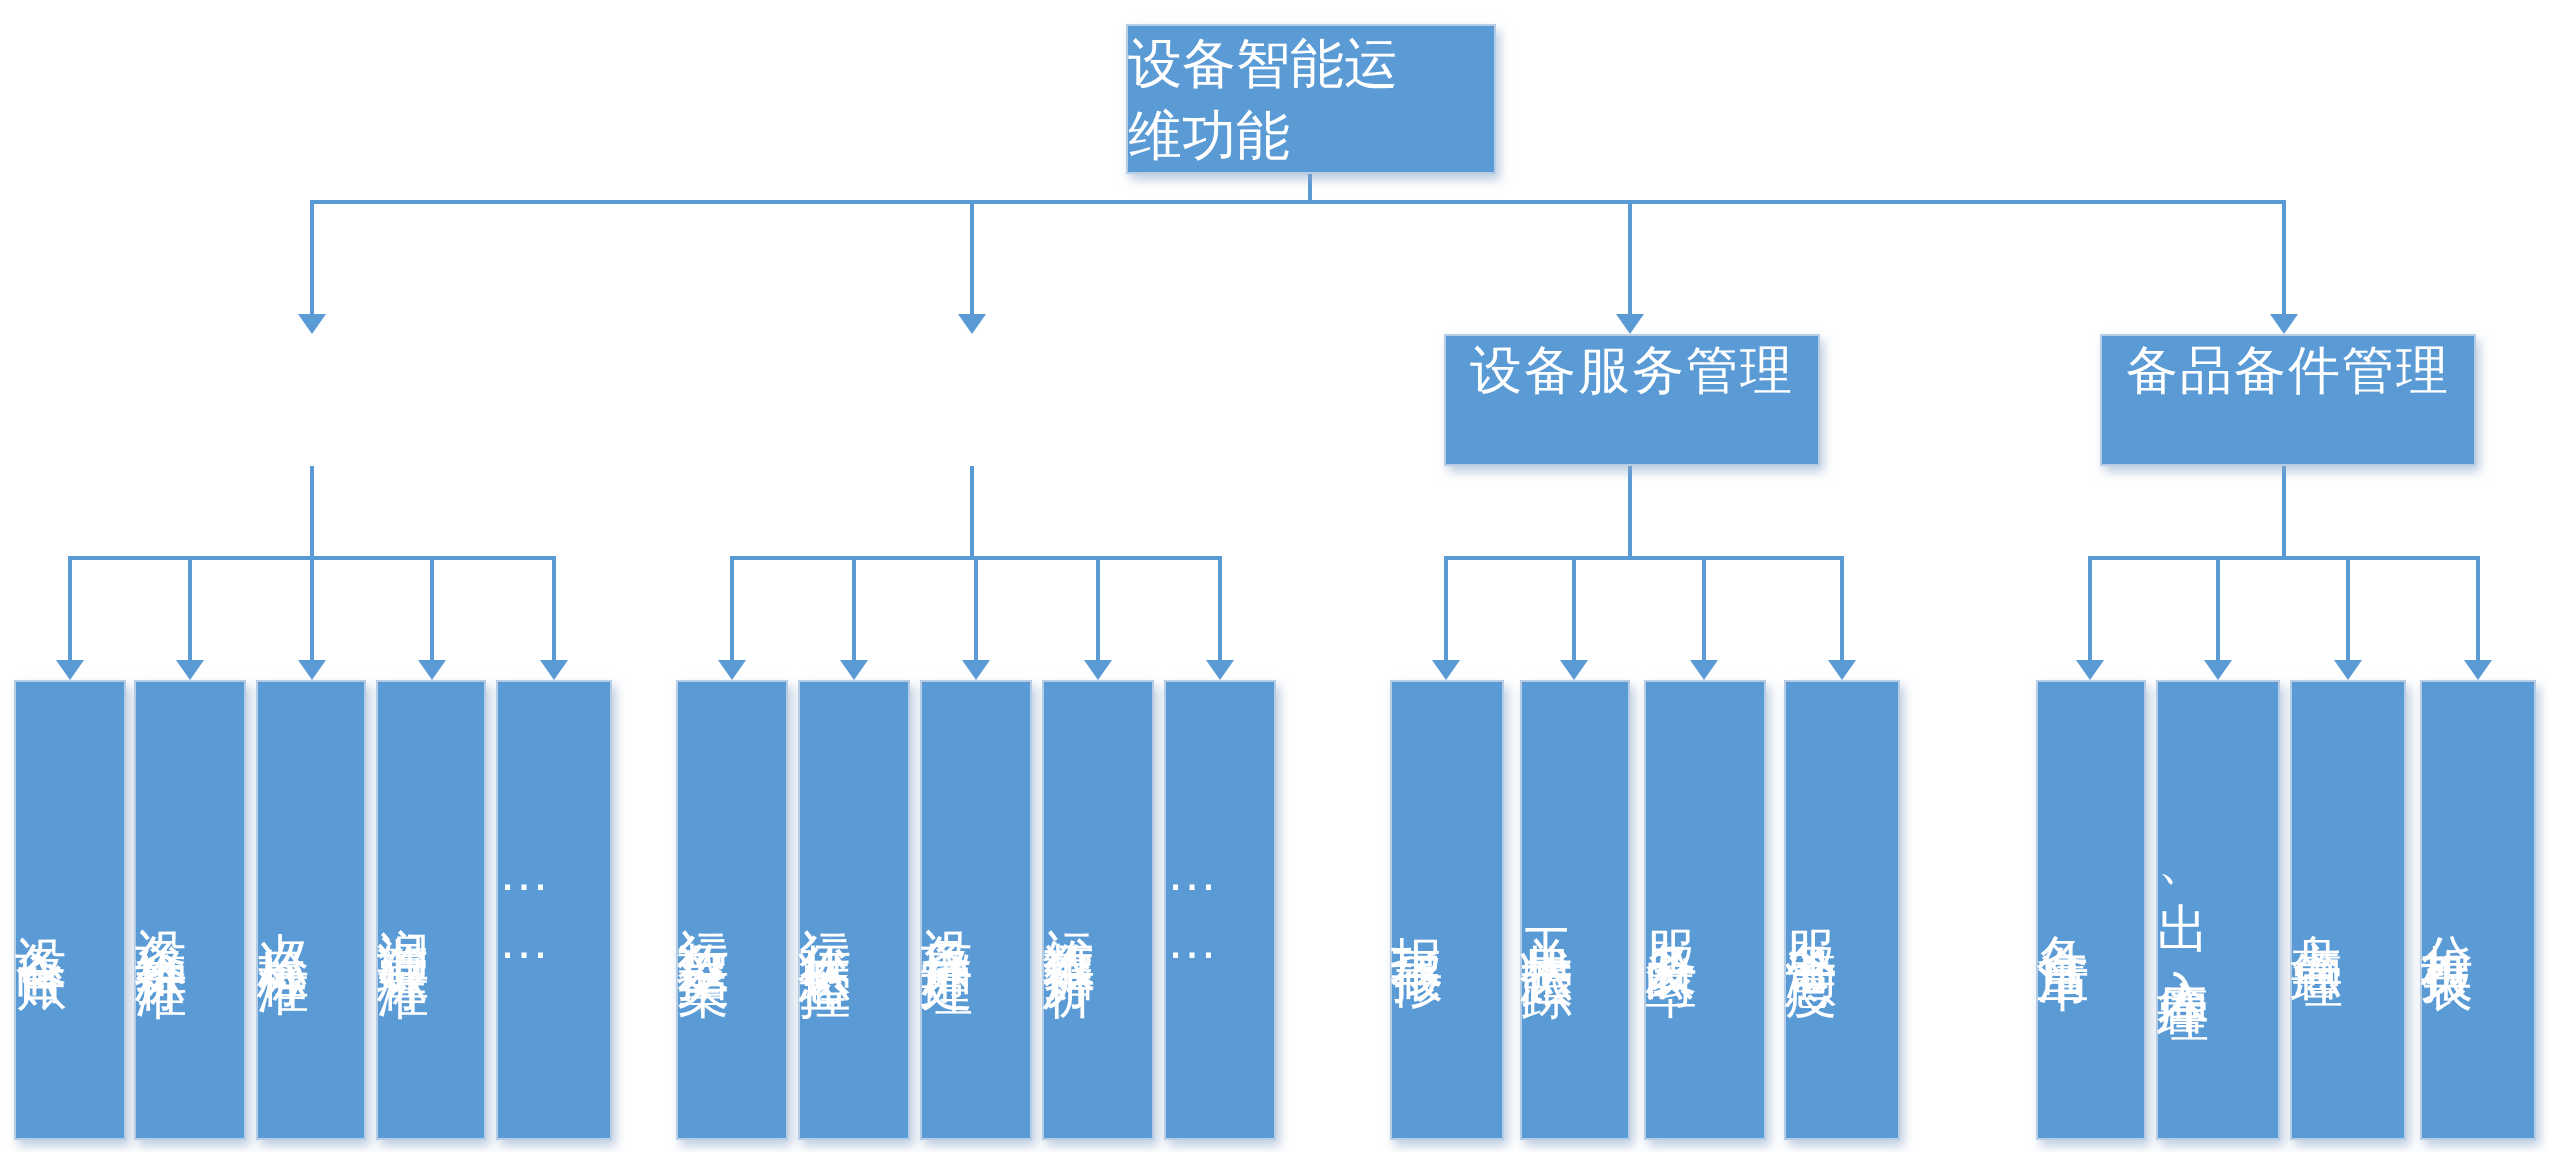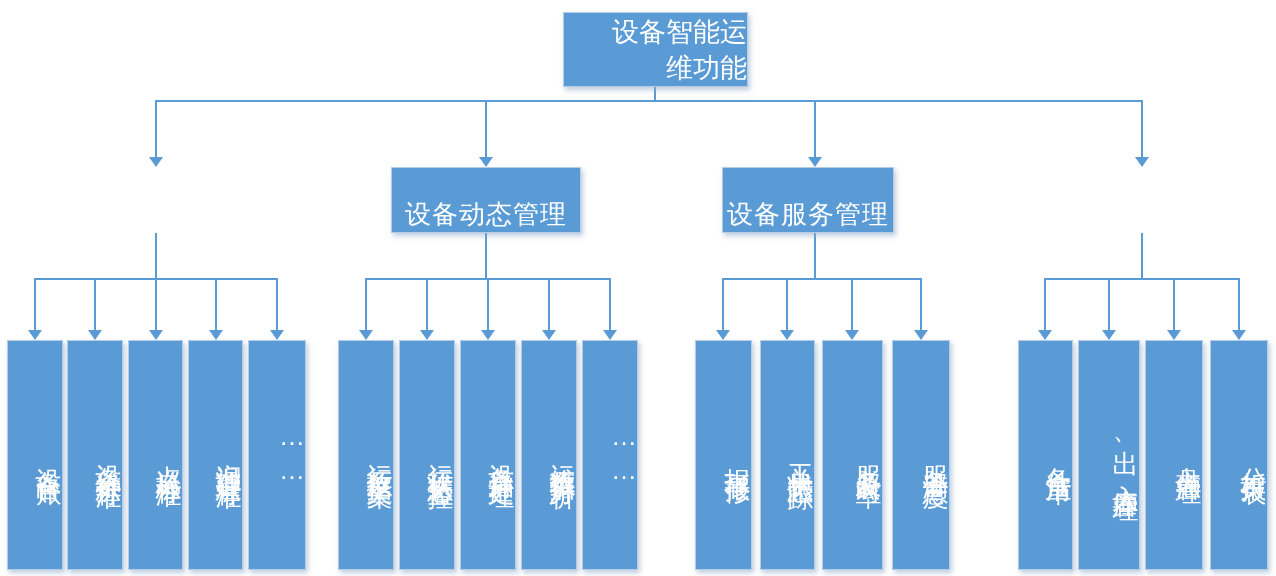"设备智能运" .box { align-items: flex-end -> flex-start }
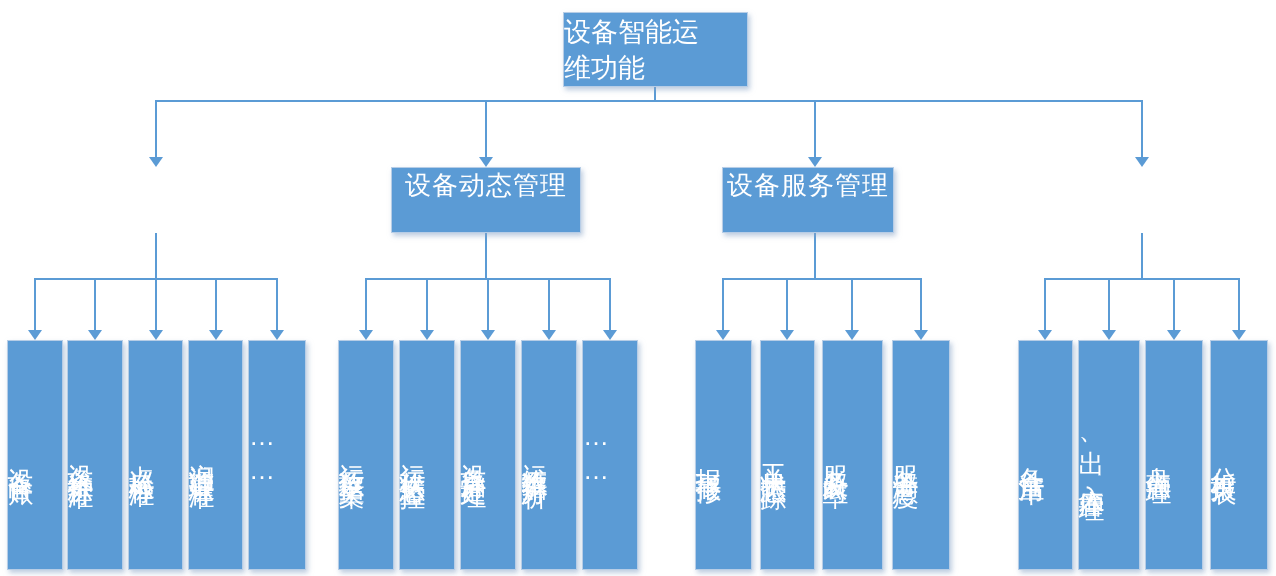"设备动态管理" div.box { html: <div>设备动态管理</div> -> none }
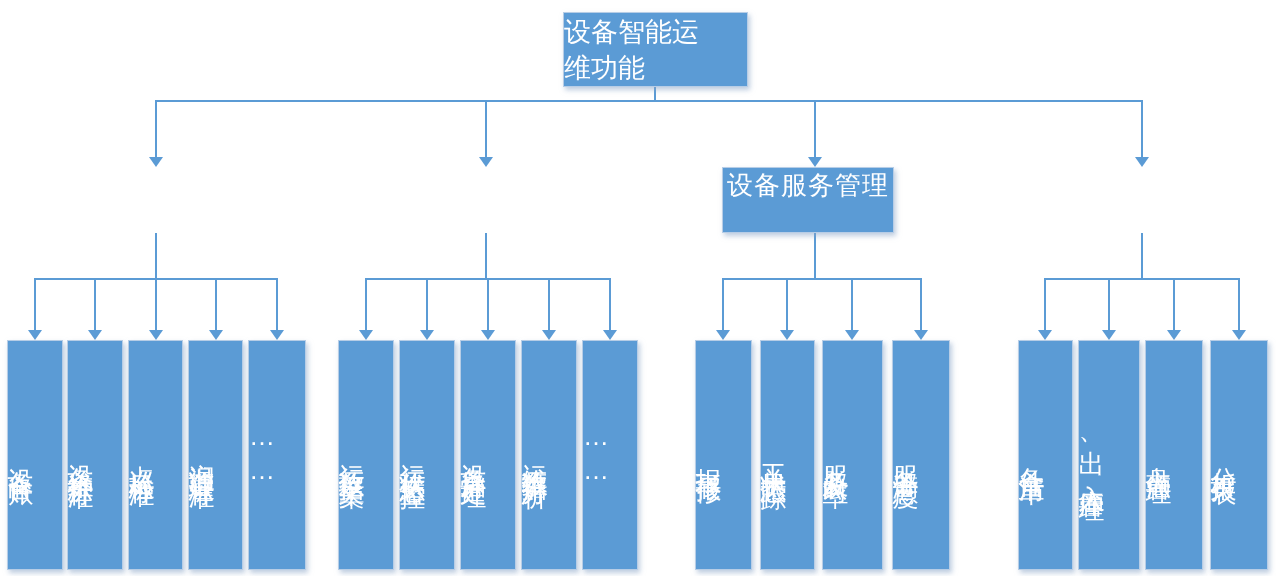"设备服务管理" div.box { width: 172px -> 188px }
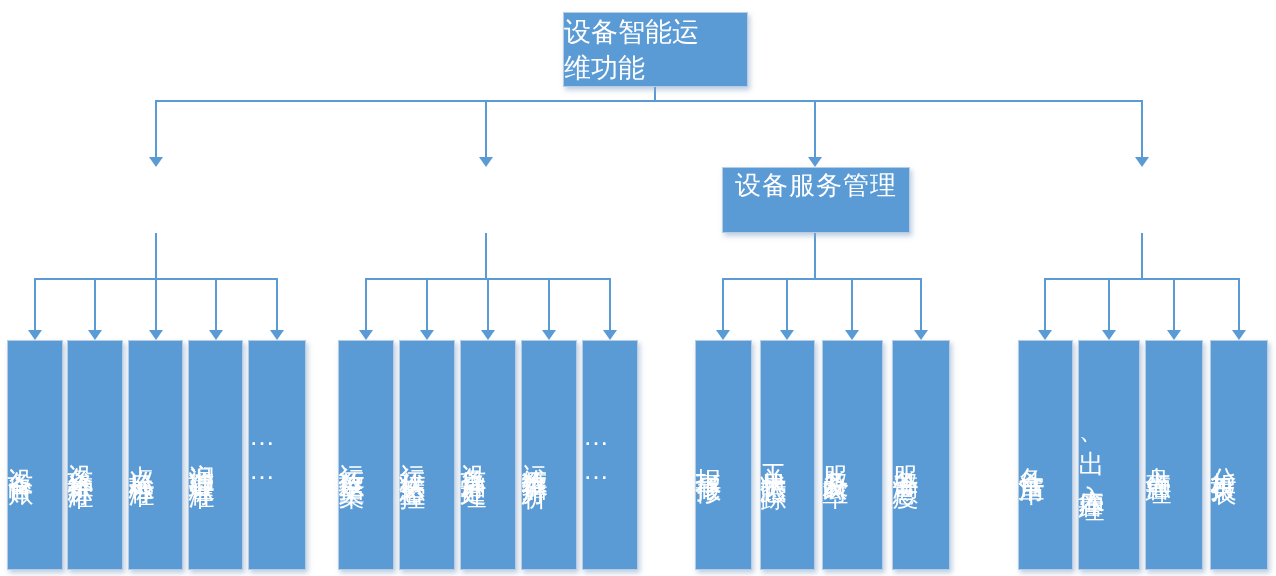"备品备件管理" div.box { html: none -> <div>备品备件管理</div> }
